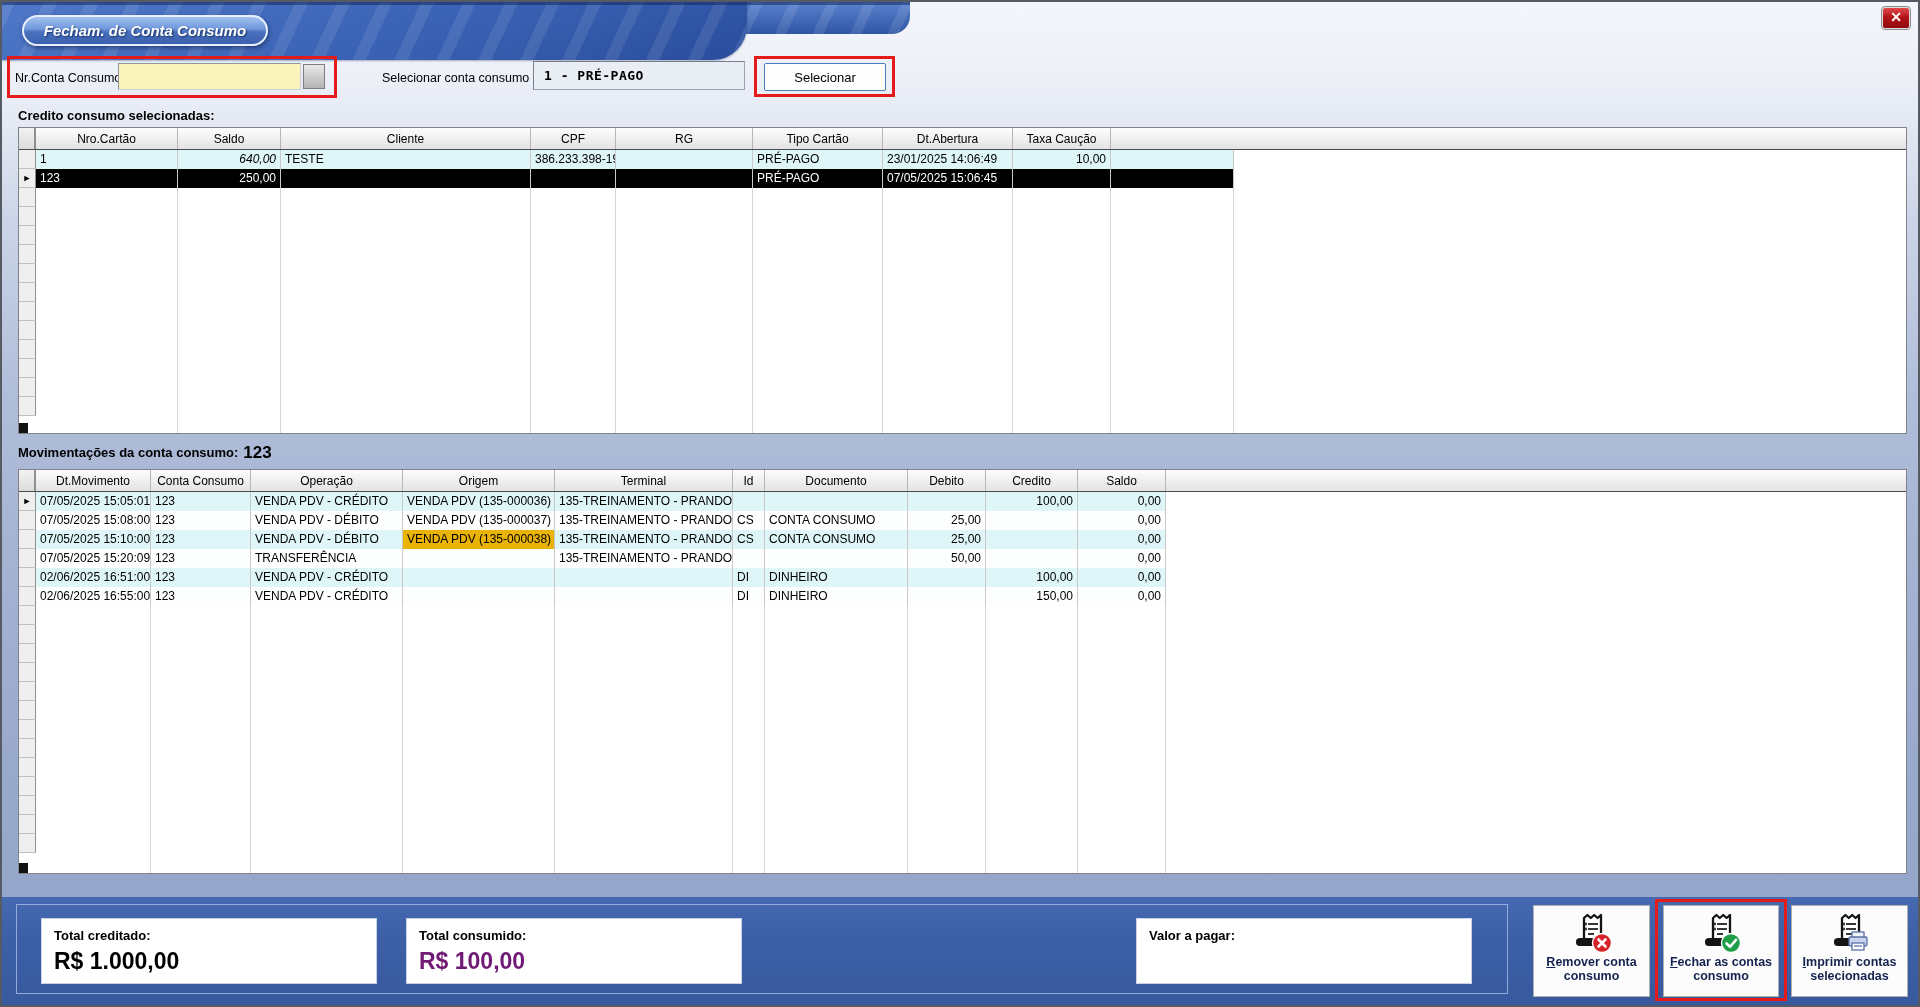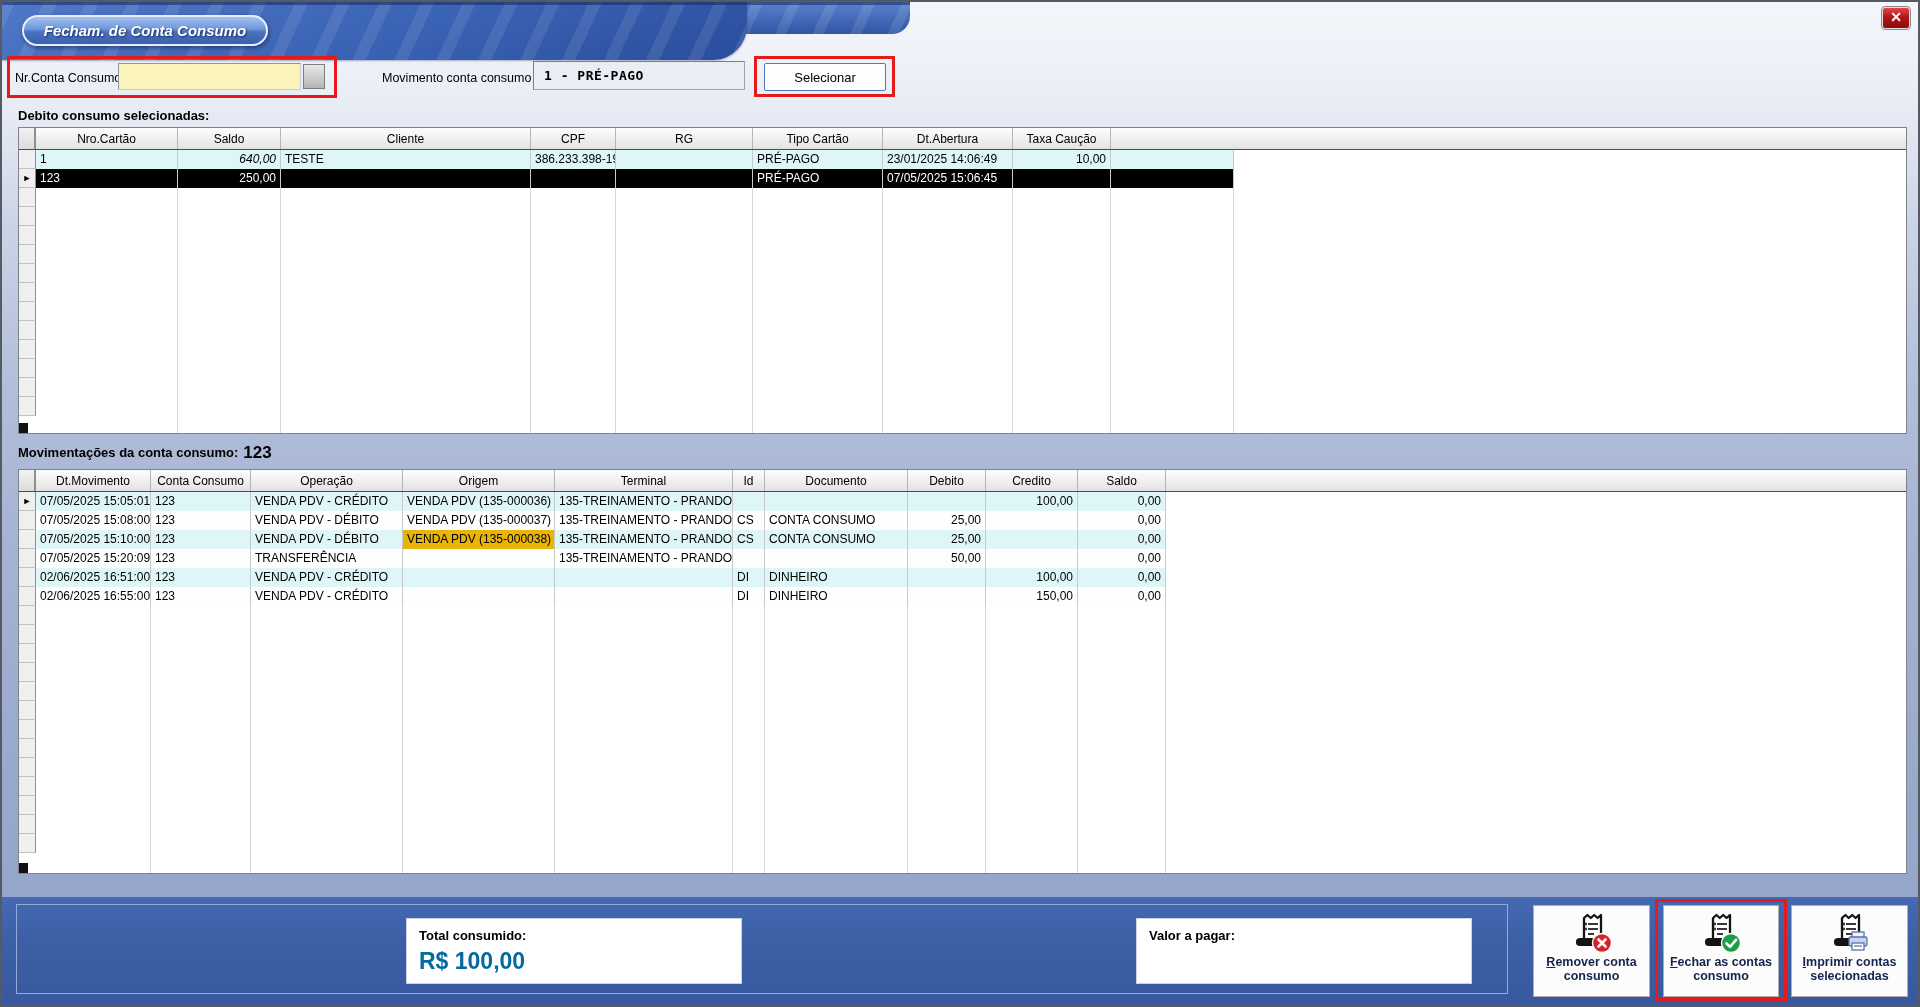"Movimento conta consumo" span.form-label { text: Movimento -> Selecionar }
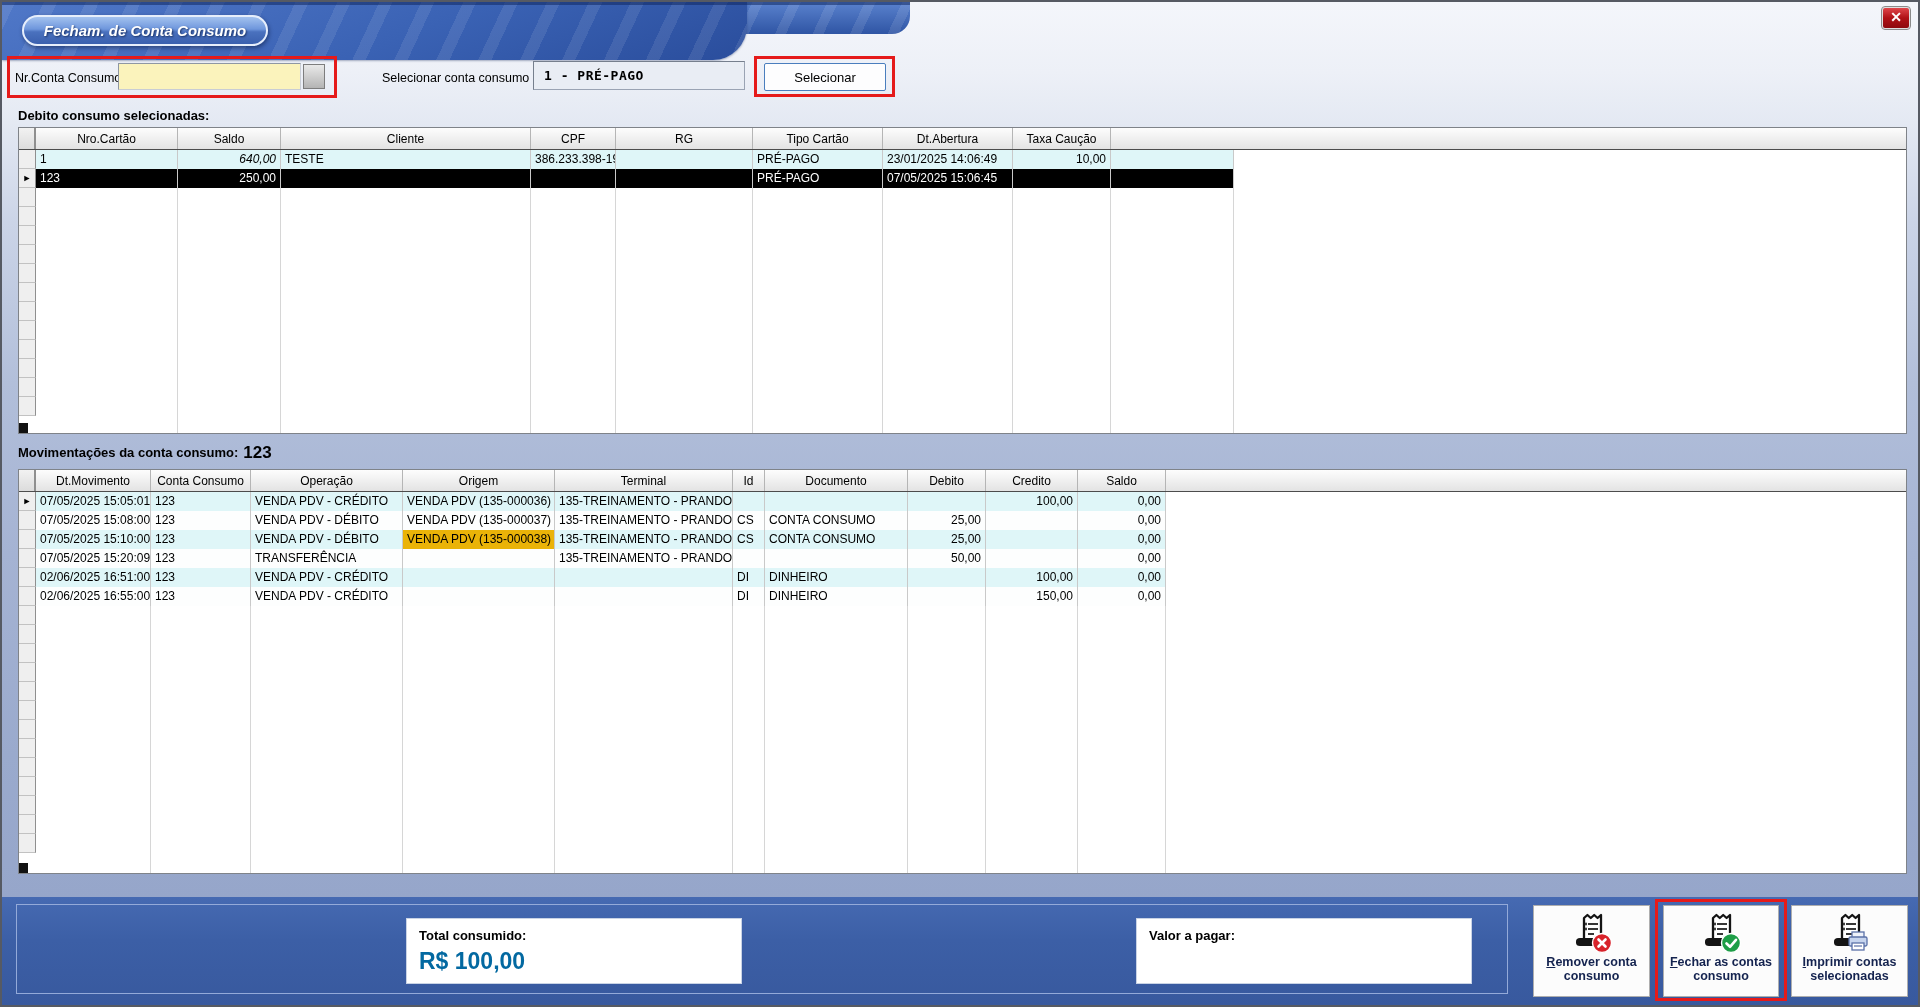"Debito consumo selecionadas:" div.section-label { text: Debito -> Credito }
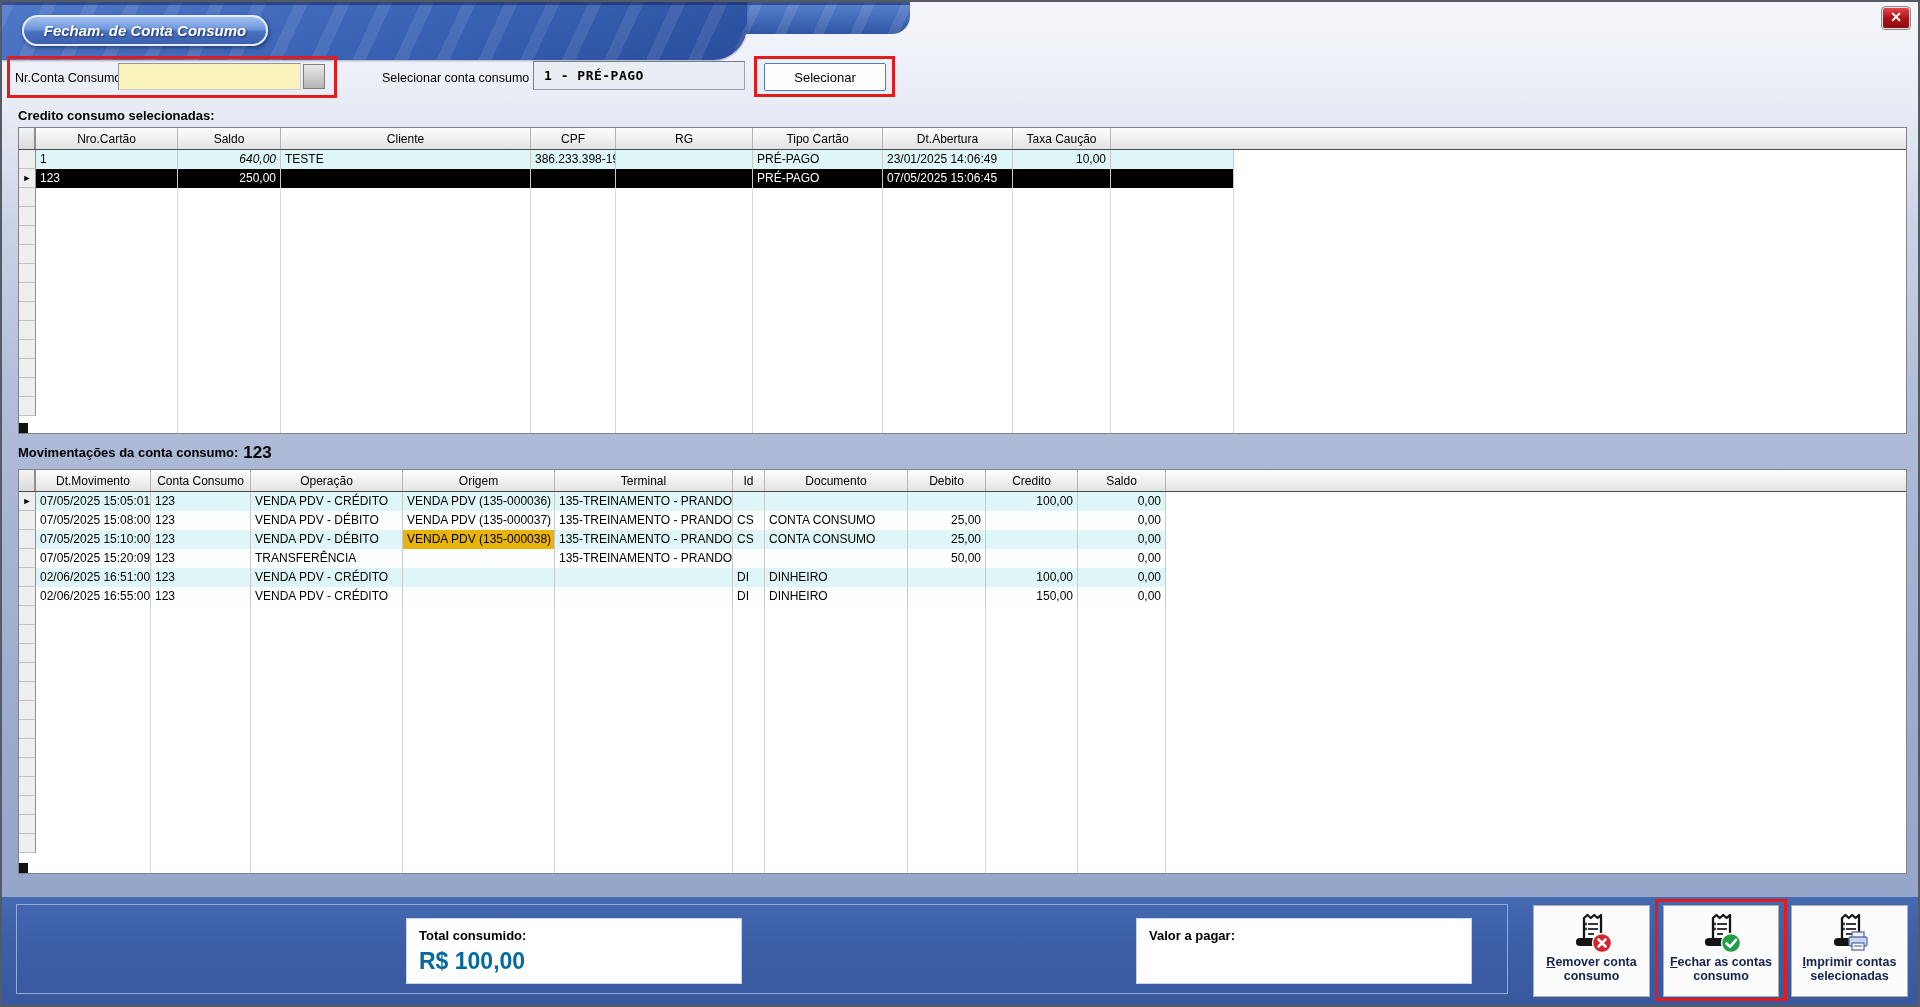"Total creditado:" div.total-box { html: none -> <div> <div>Total creditado:</div> <div>R$ 1.000,00</div> </div> }
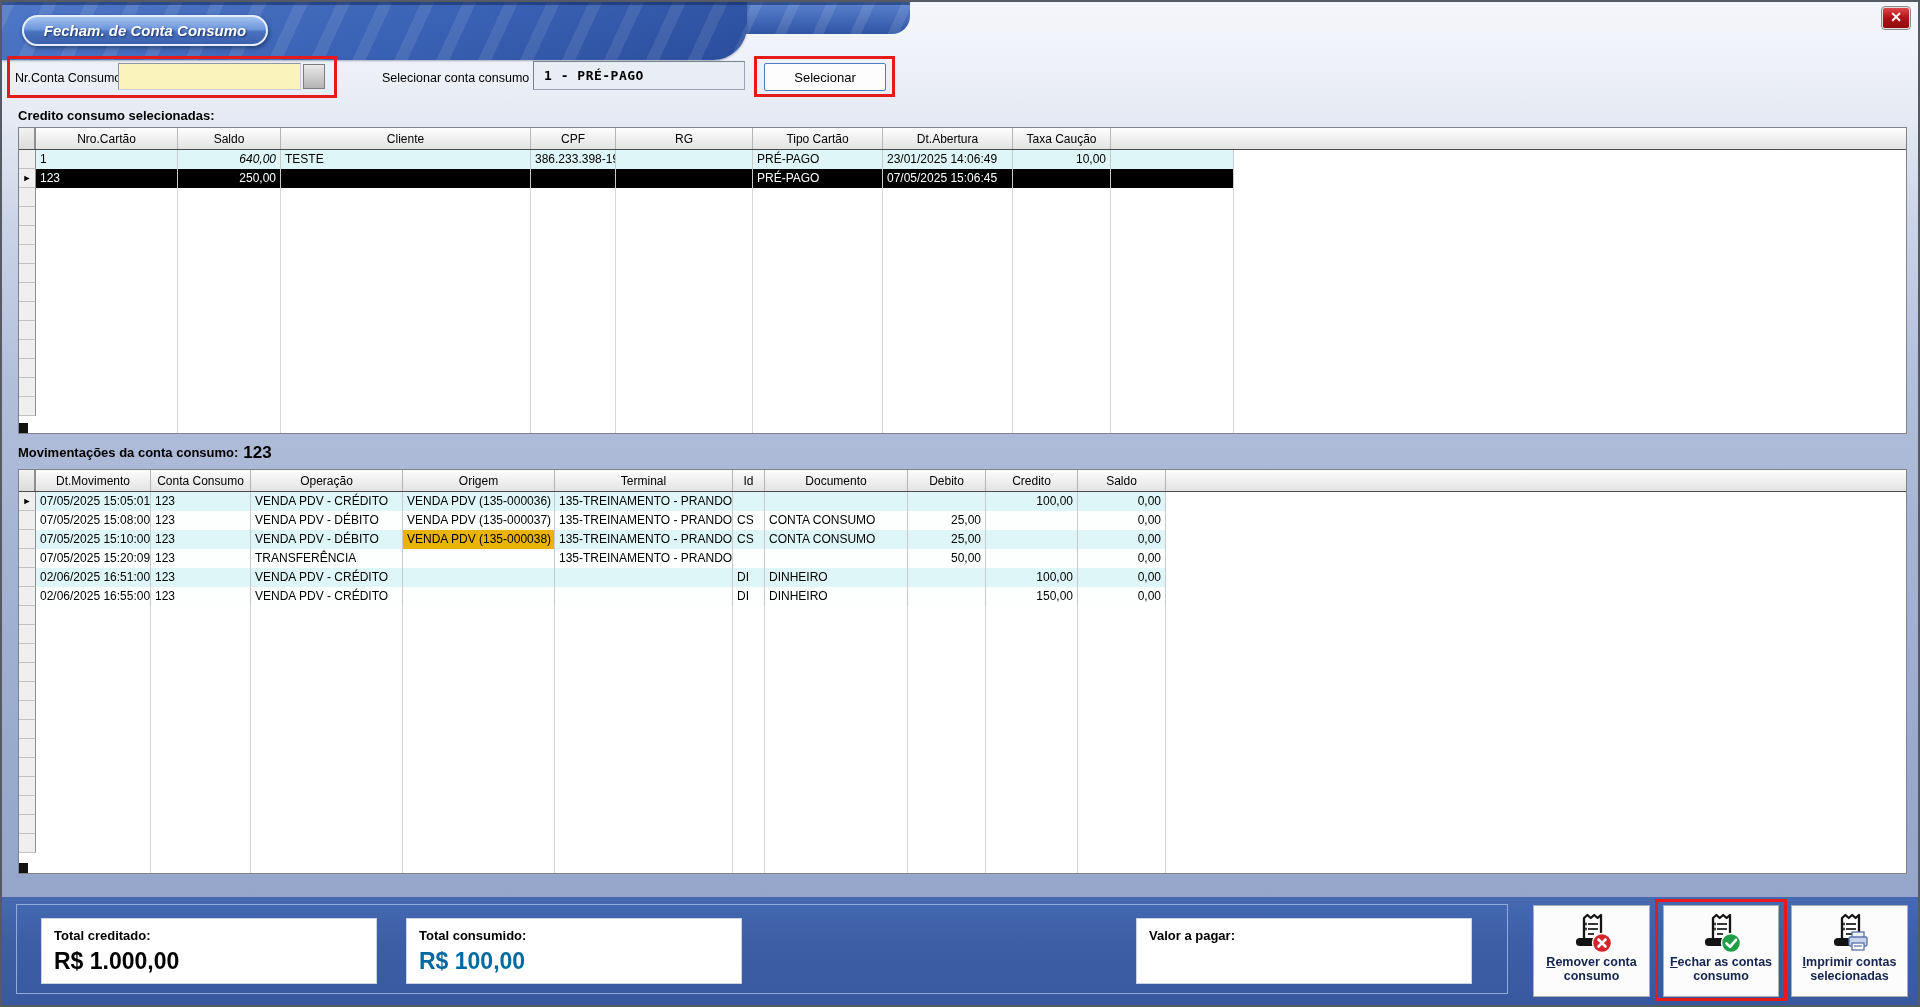"R$ 100,00" div.tb-value { color: #0369a1 -> #701a75 }
